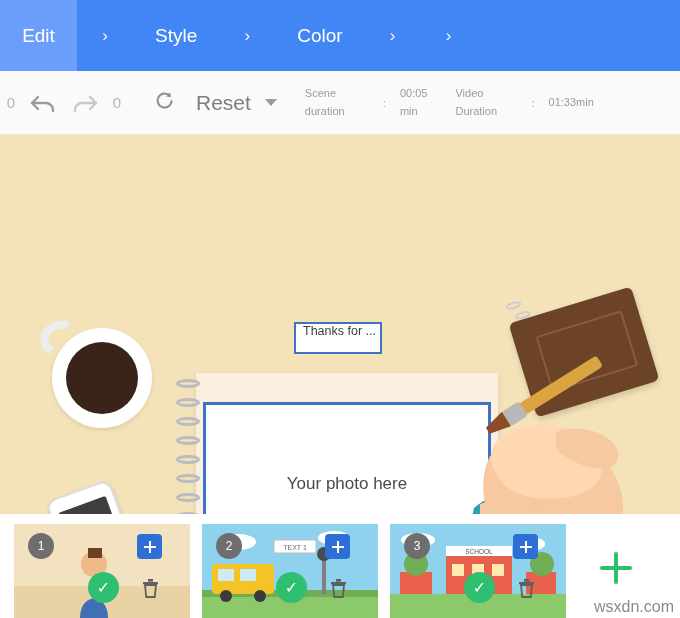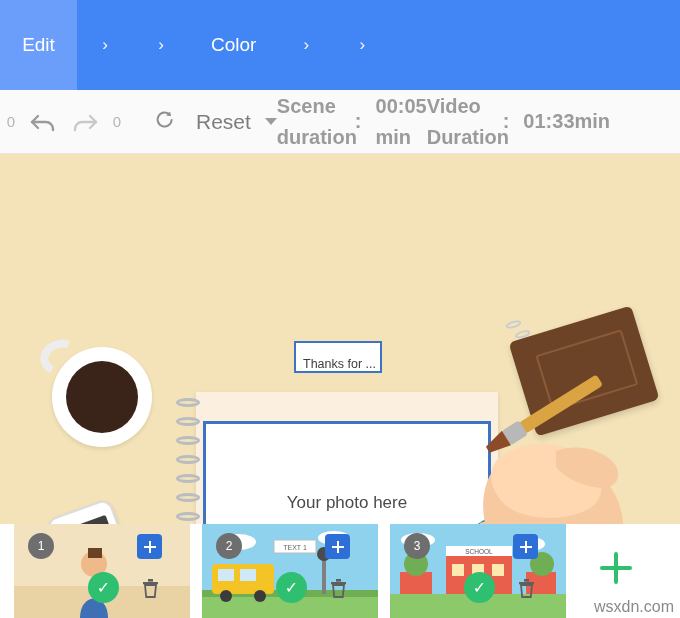"Edit" .topnav { height: 90px -> 71px }
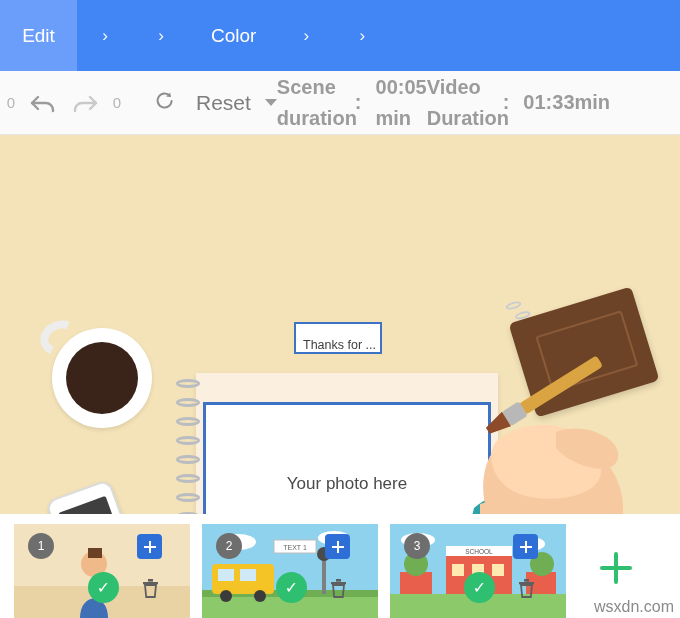"Style" div.nav-step { html: none -> <div> <span>Style</span> </div> }
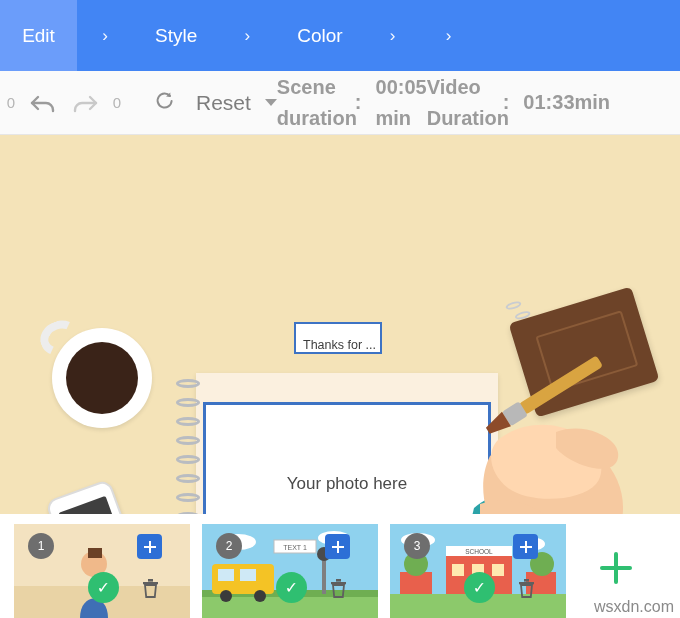"Scene" .tb-field { font-size: 20px -> 11px; font-weight: bold -> none; margin-left: none -> 28px }
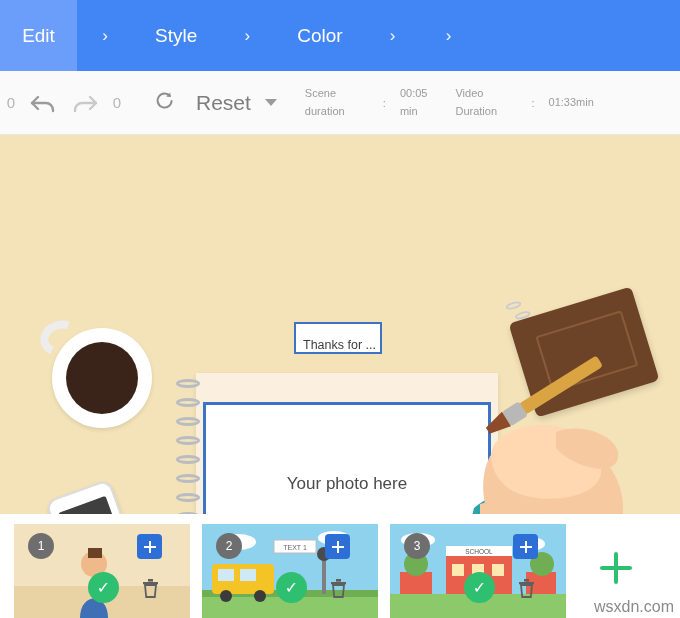"Thanks for ..." .textbox { align-items: flex-end -> flex-start }
